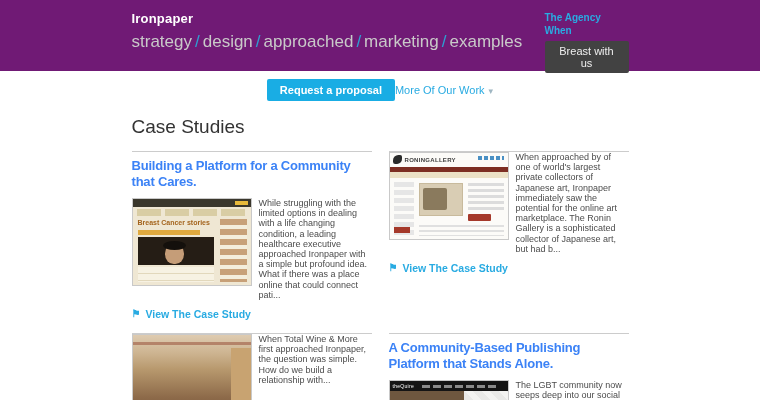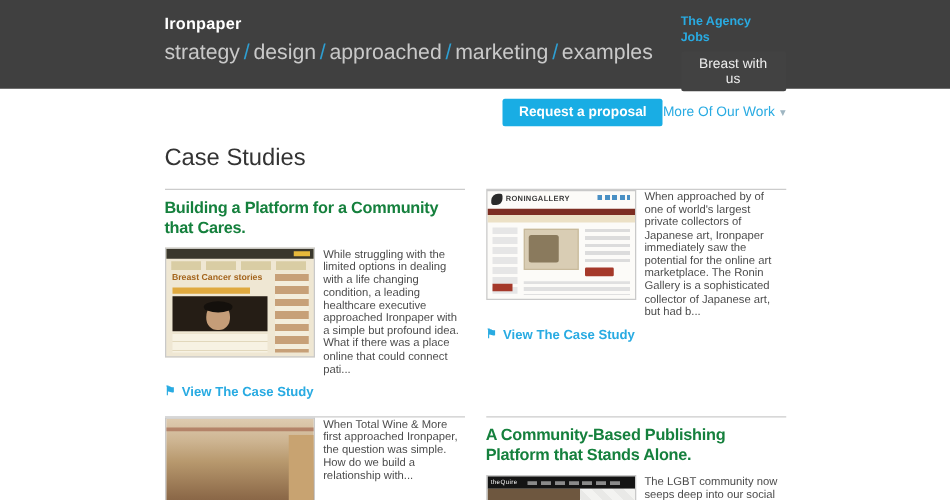"Ironpaper" .site-header { background: #404040 -> #701a75 }
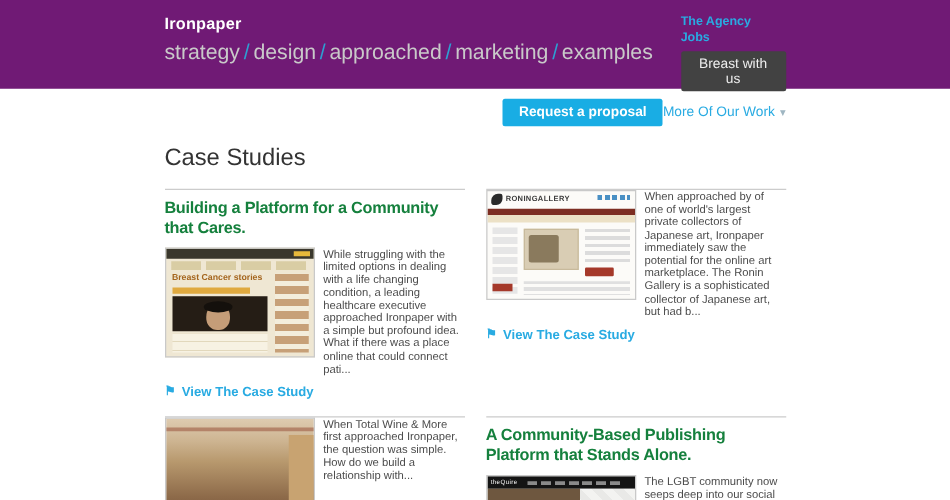"Jobs" a.hdr-link { text: Jobs -> When }
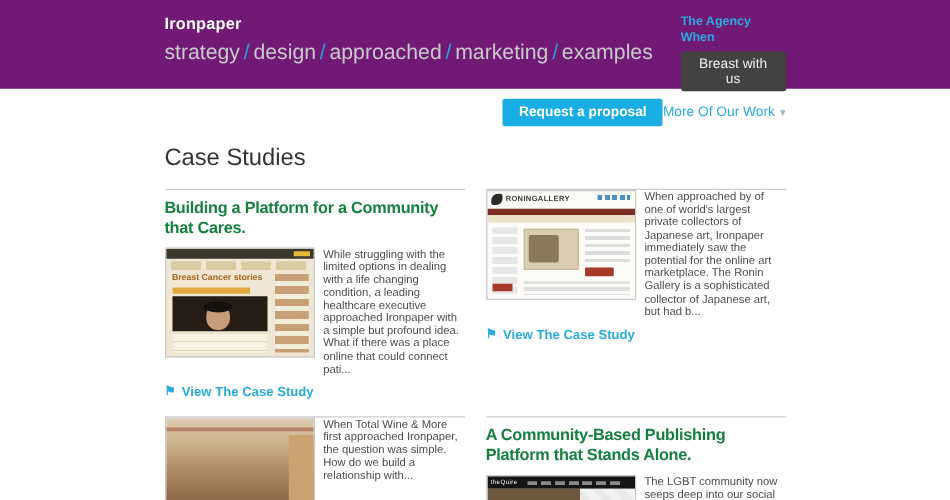"Request a proposal" .toolbar { justify-content: flex-end -> center }
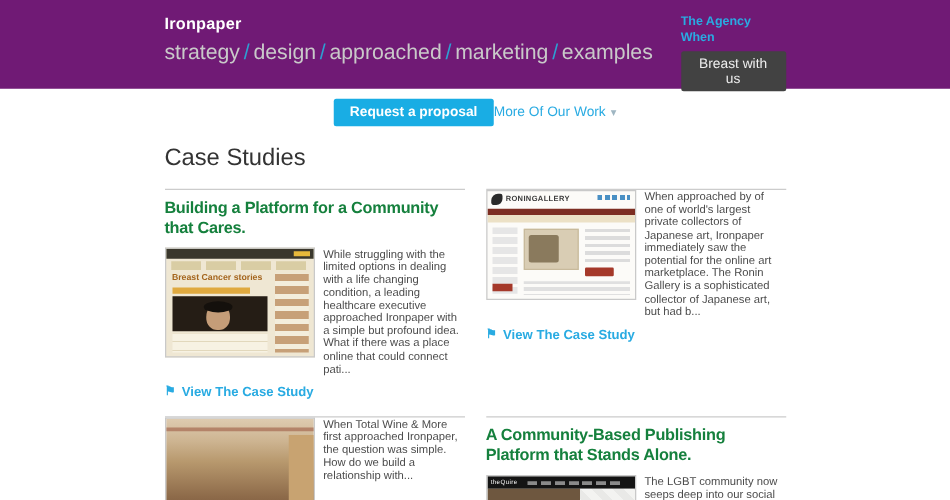"Building a Platform for a" .card-title { color: #15803d -> #3b82f6 }
